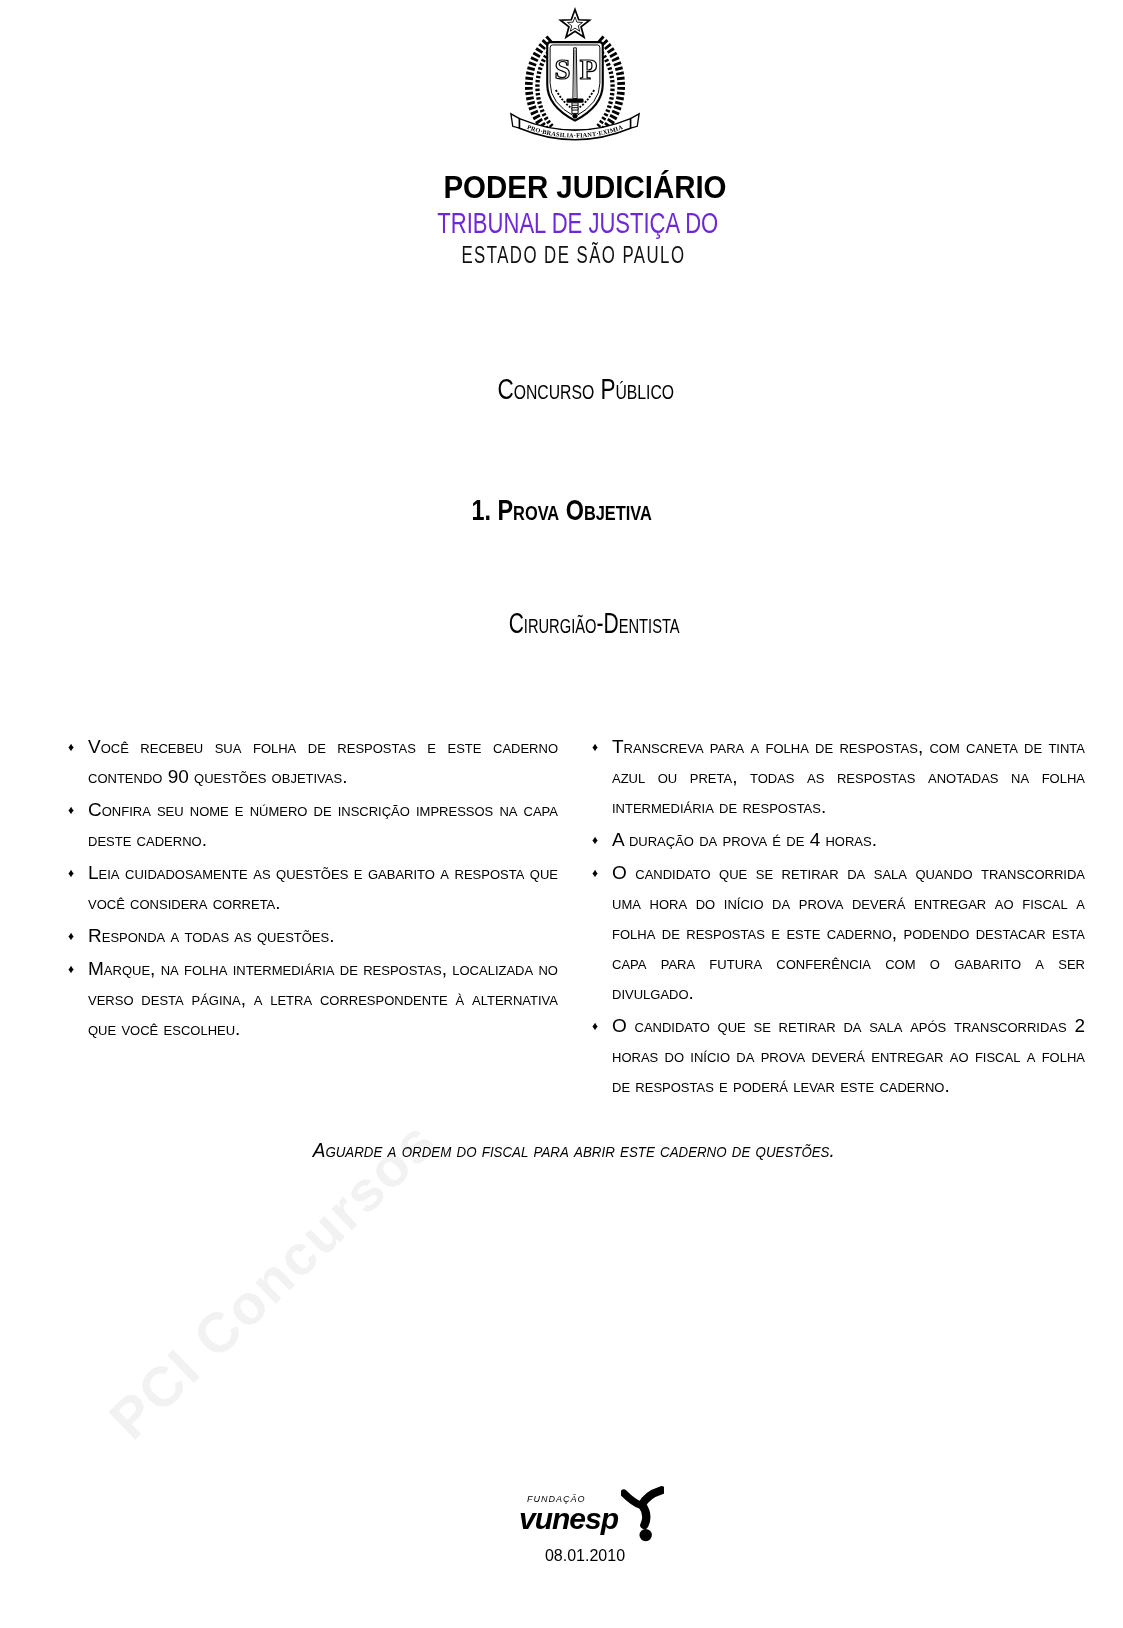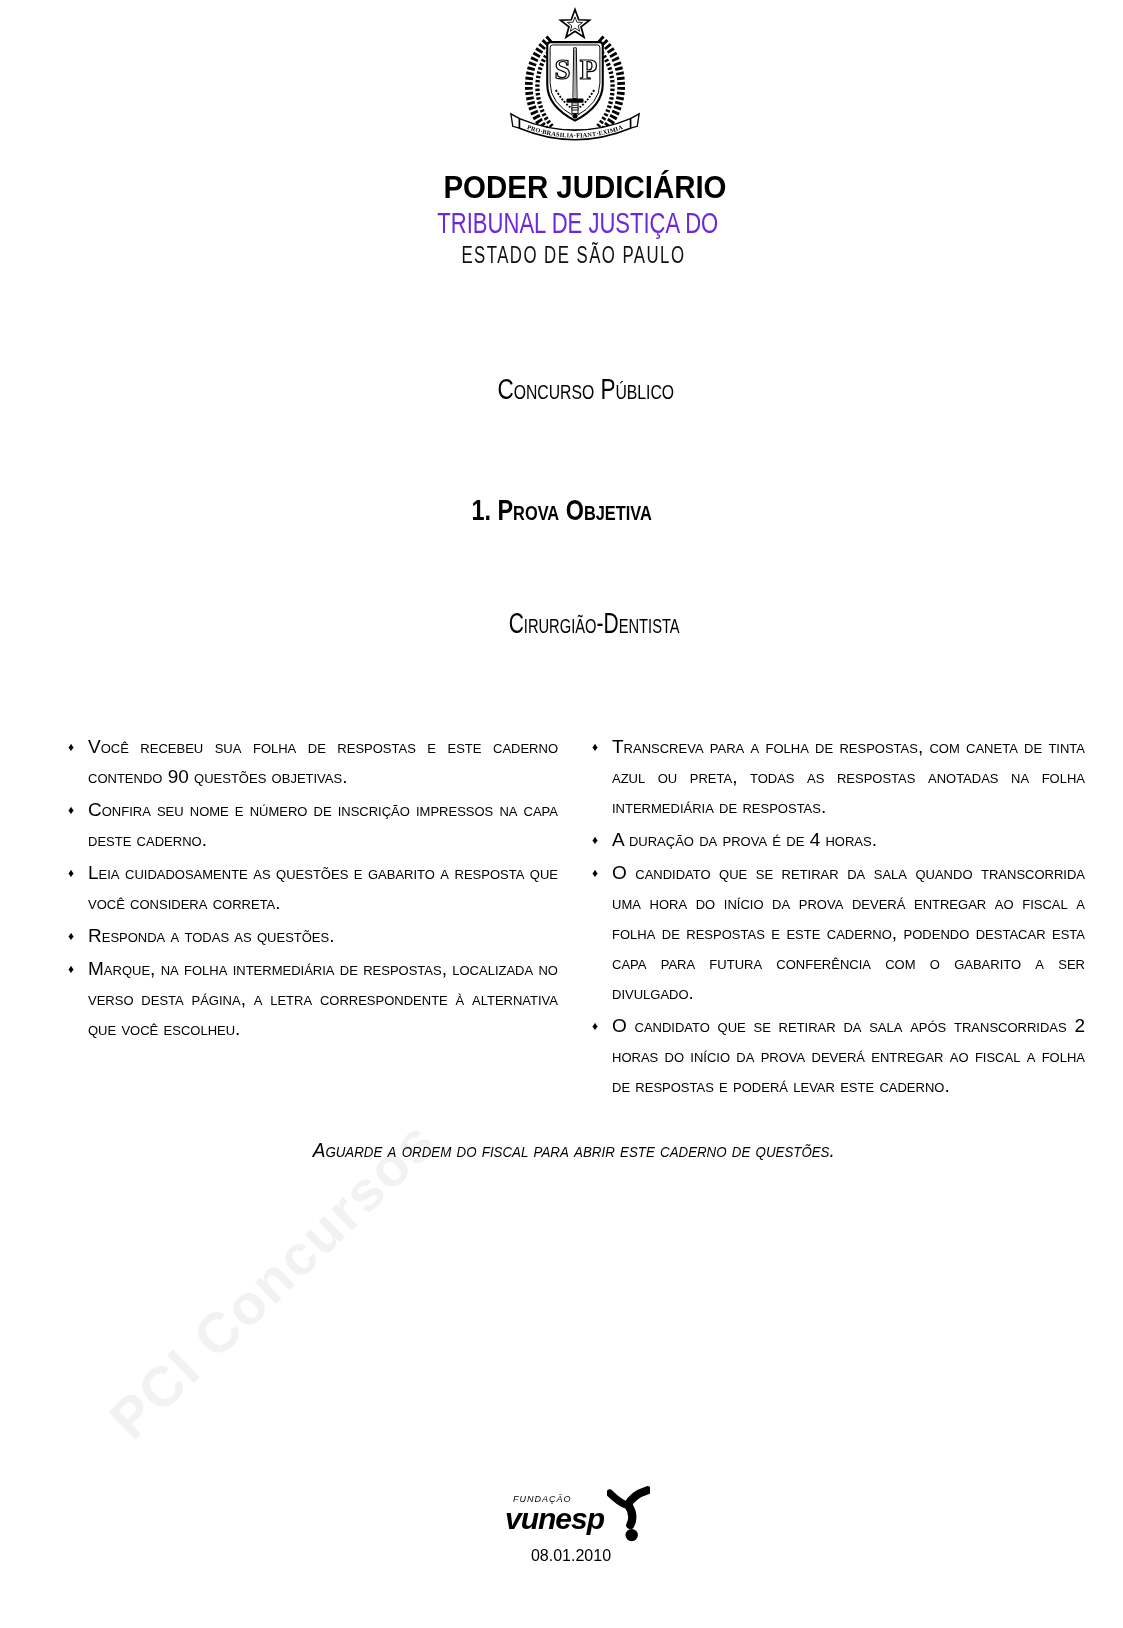"FUNDAÇÃO" .vunesp { left: 505px -> 519px }
